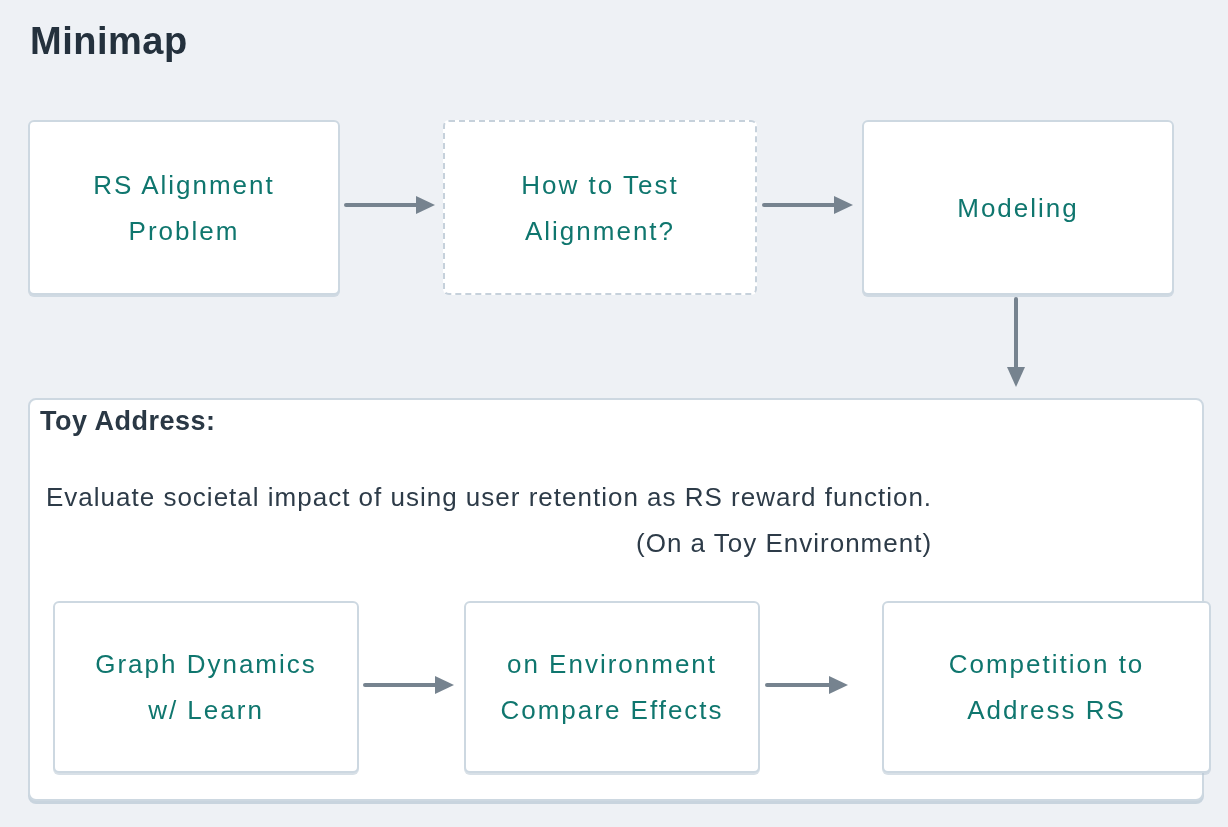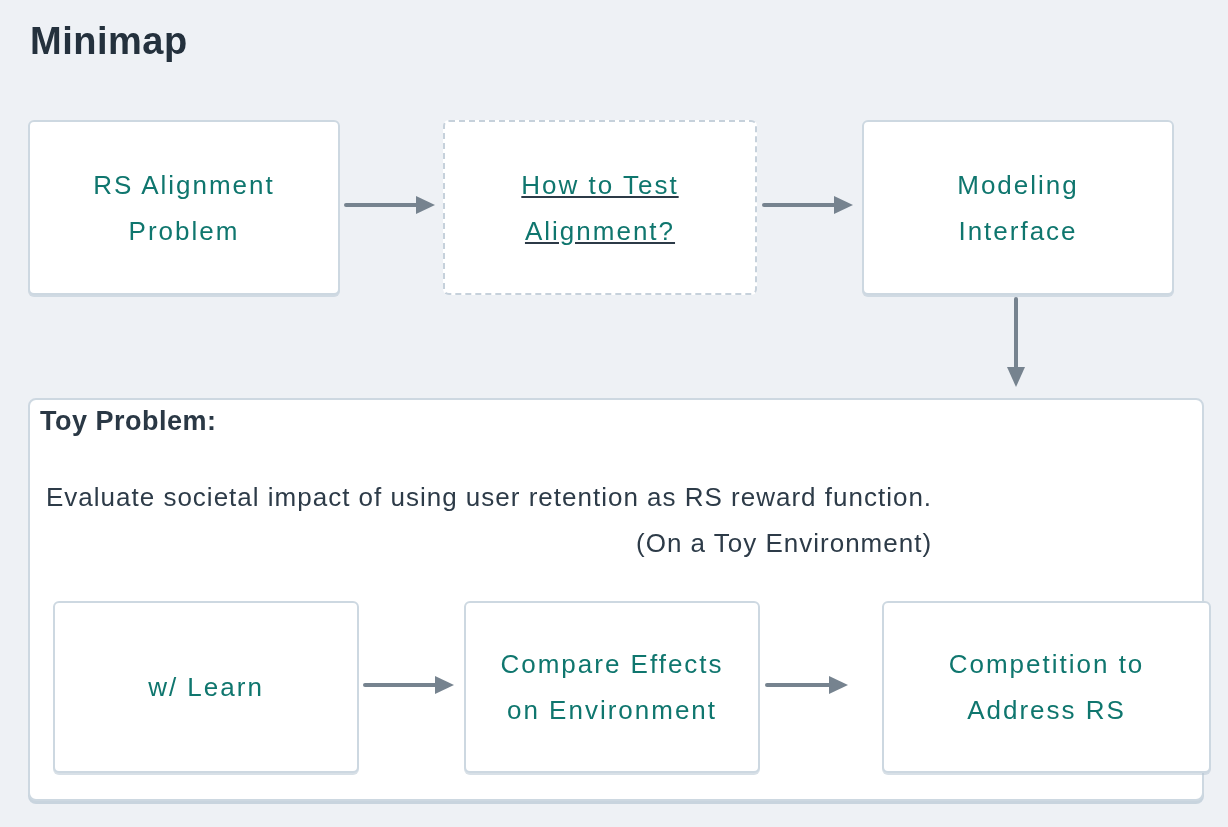"How to Test" .box.dashed { text-decoration: underline -> none }
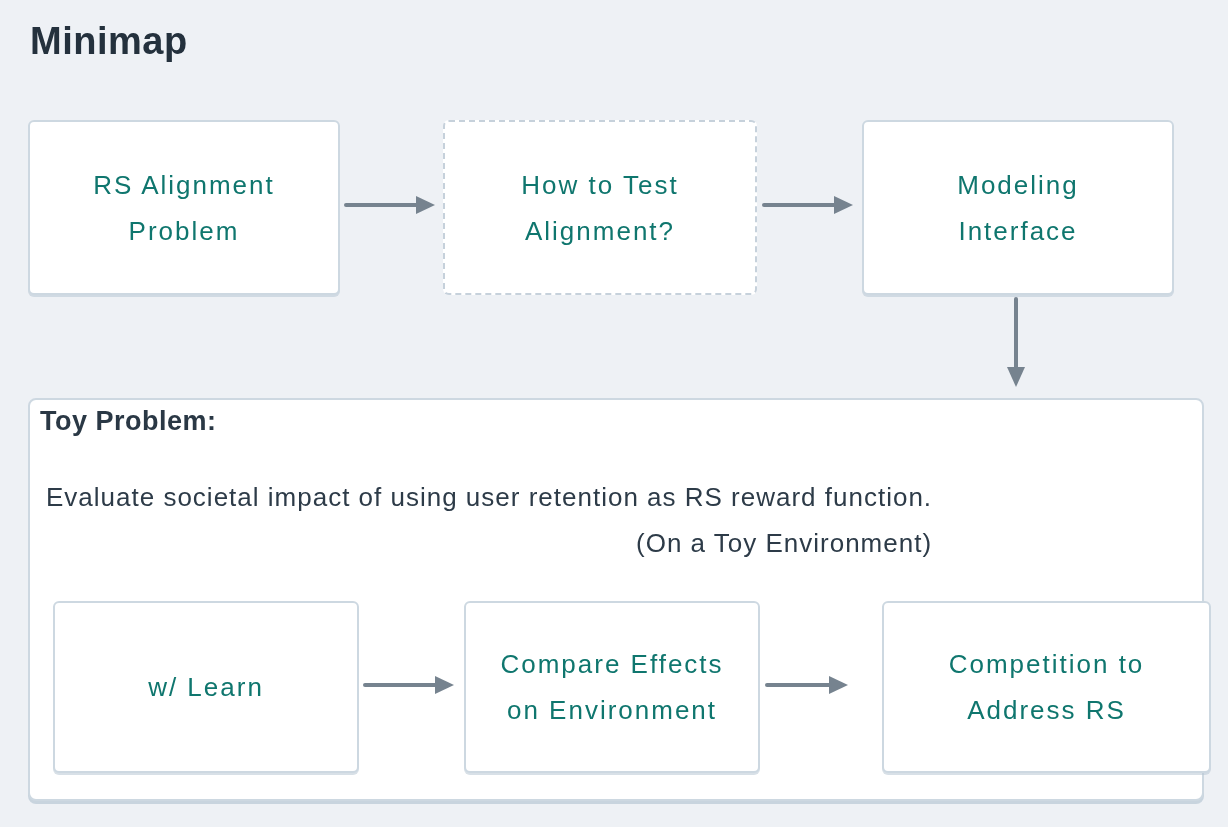"Interface" div.line { html: <div>Interface</div> -> none }
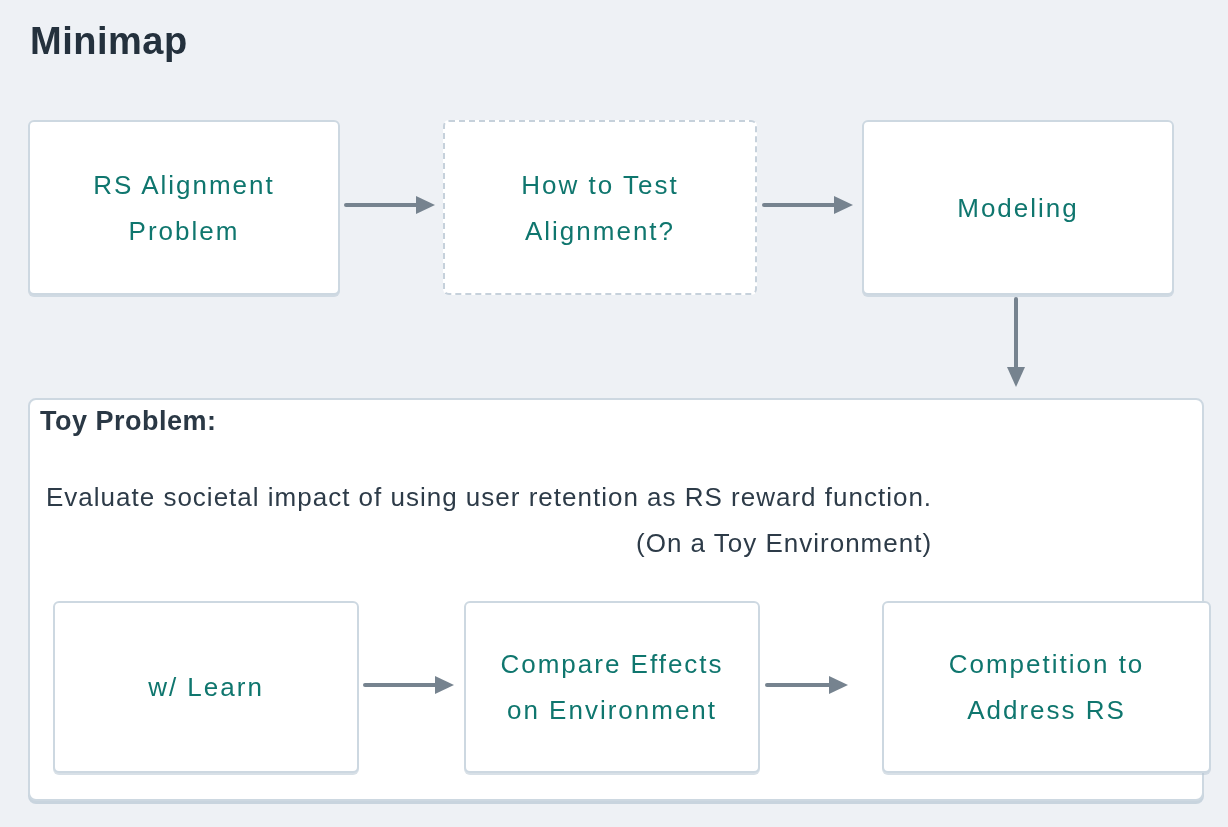"Toy Problem:" div.heading { text: Problem -> Address }
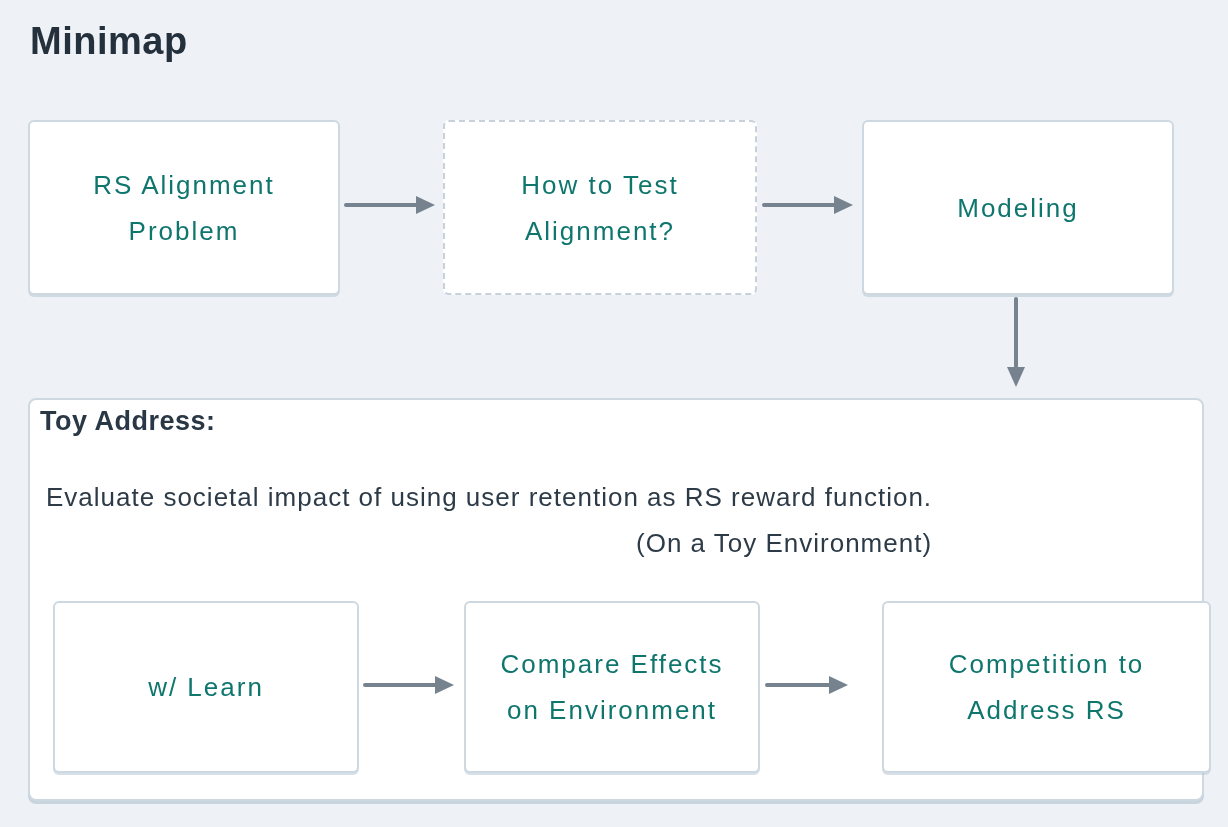"Graph Dynamics" div.line { html: none -> <div>Graph Dynamics</div> }
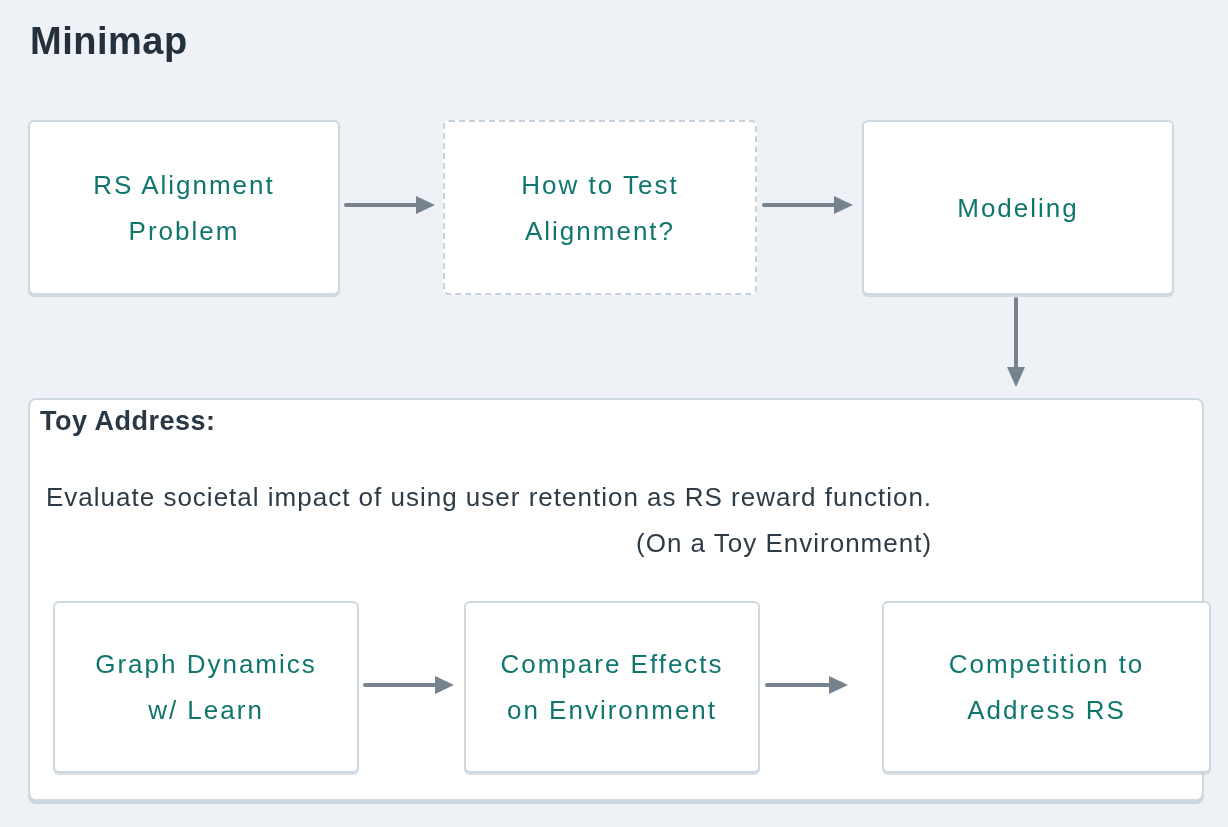"Compare Effects" div.line { order: before "on Environment" -> after "on Environment" }
